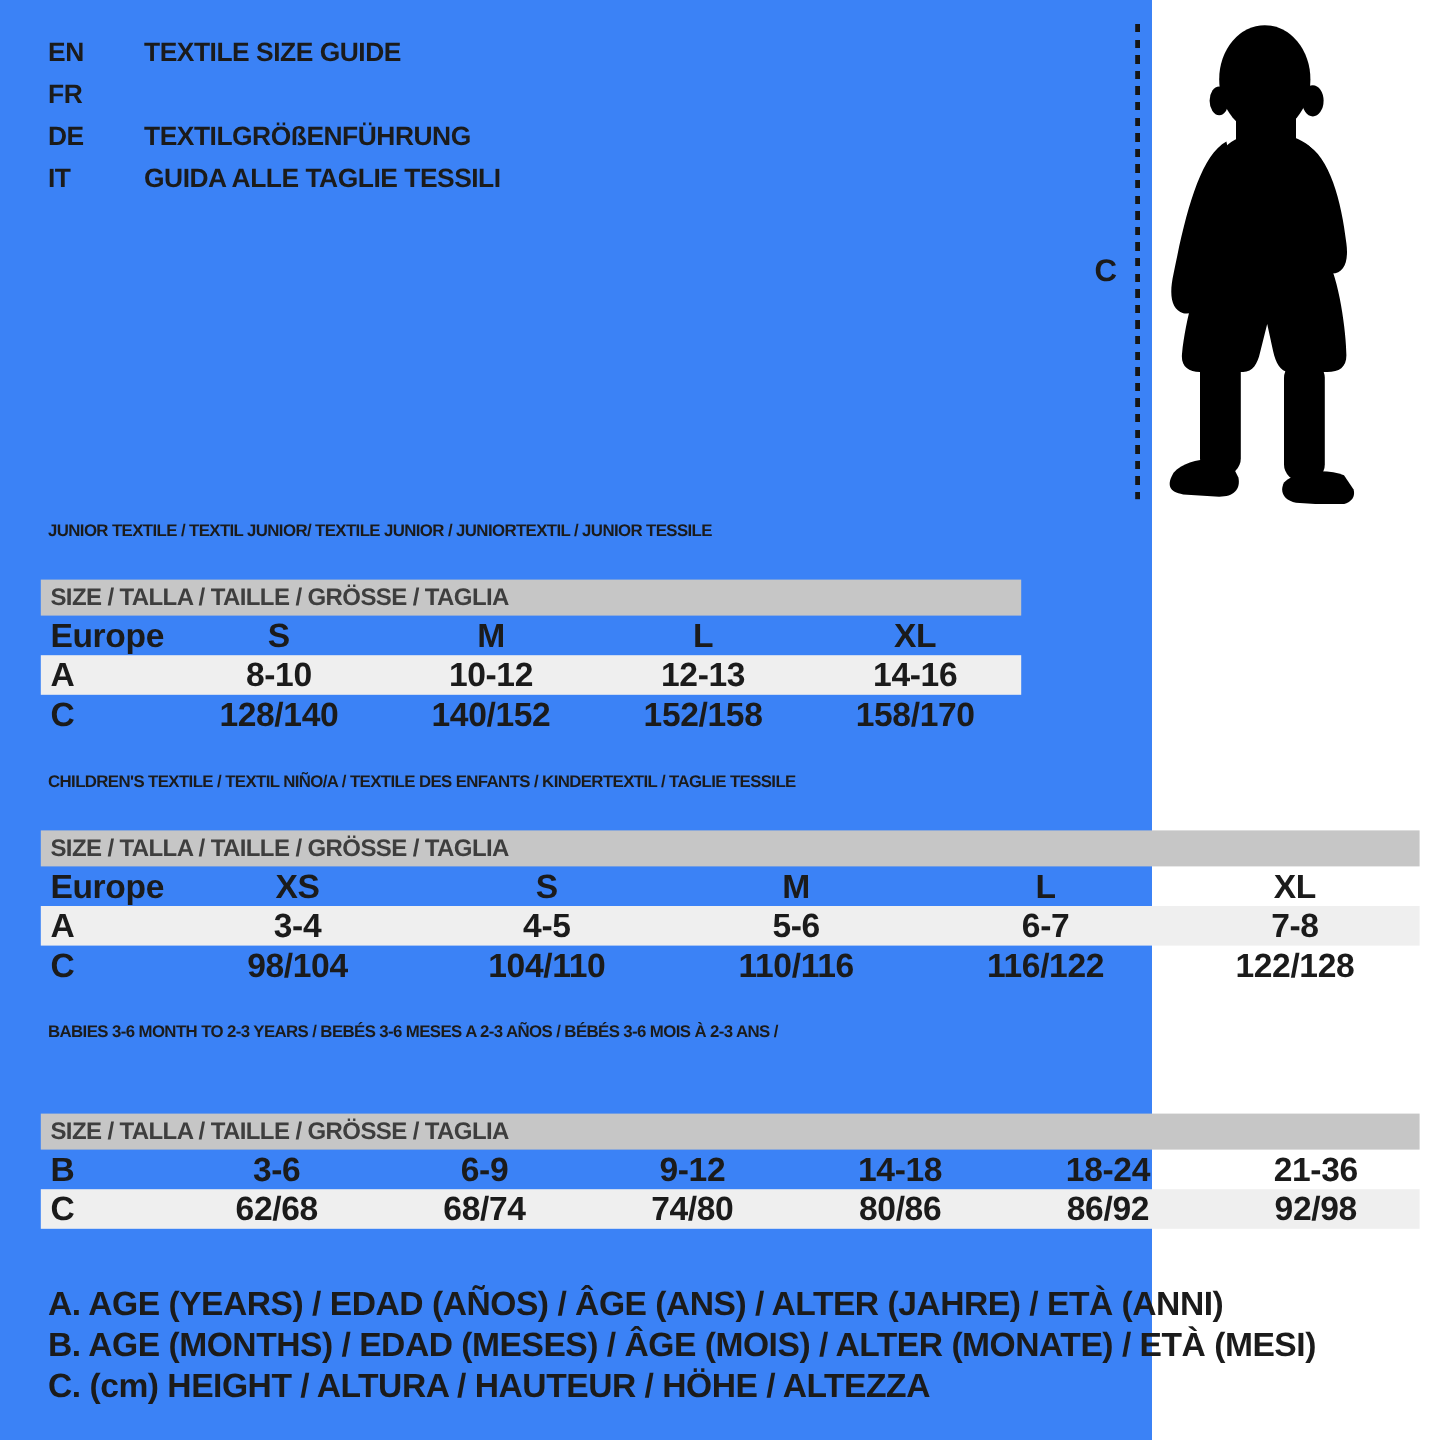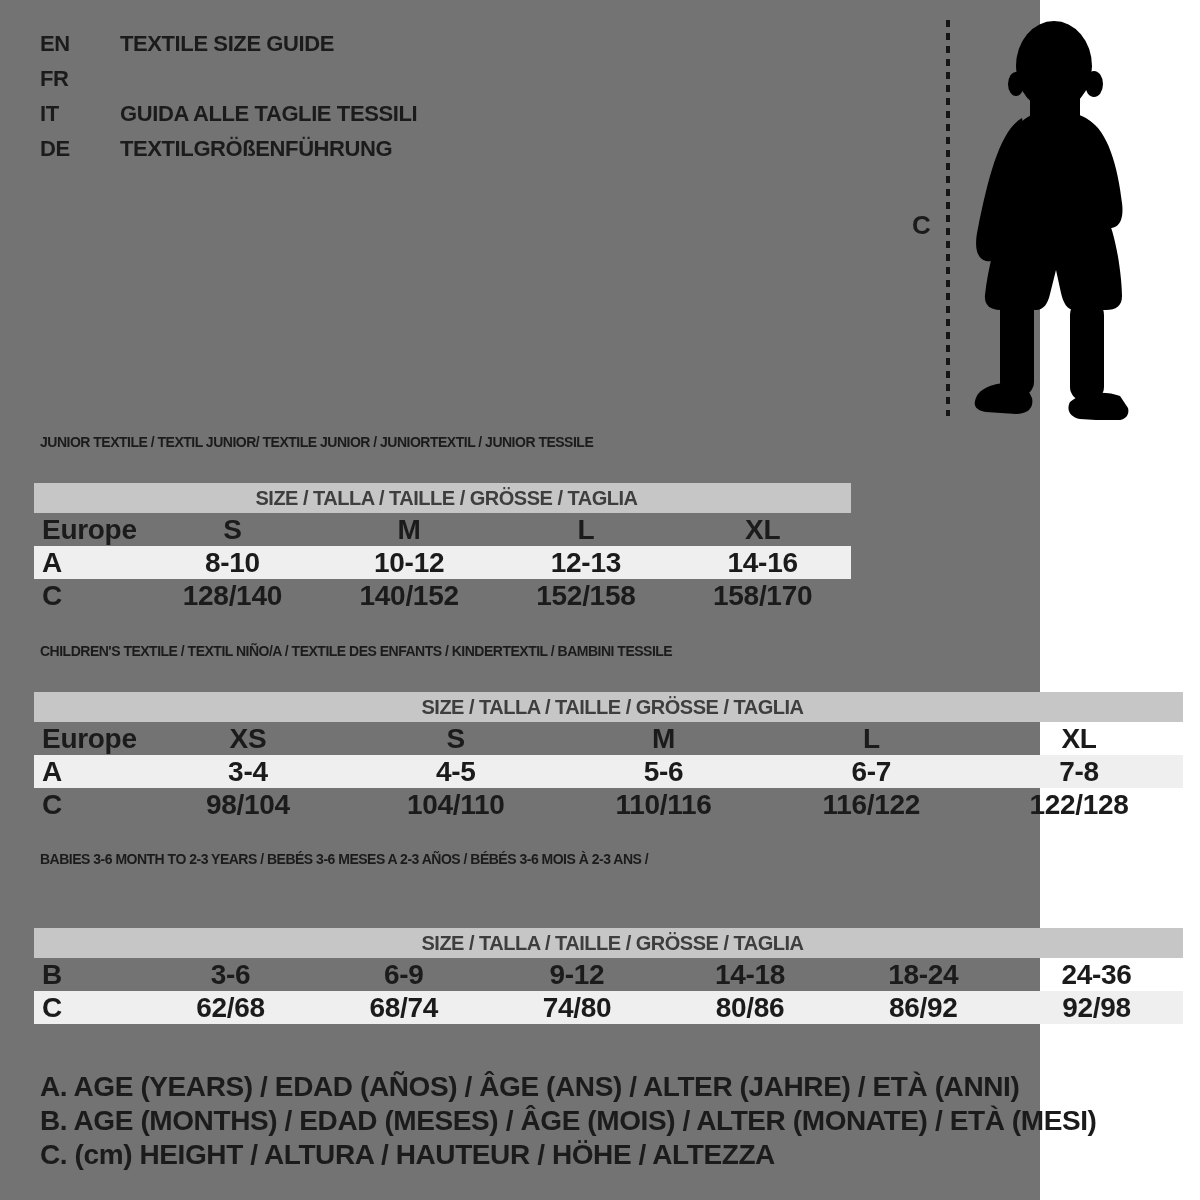"EN" #canvas { background: #737373 -> #3b82f6; width: 1040px -> 960px }
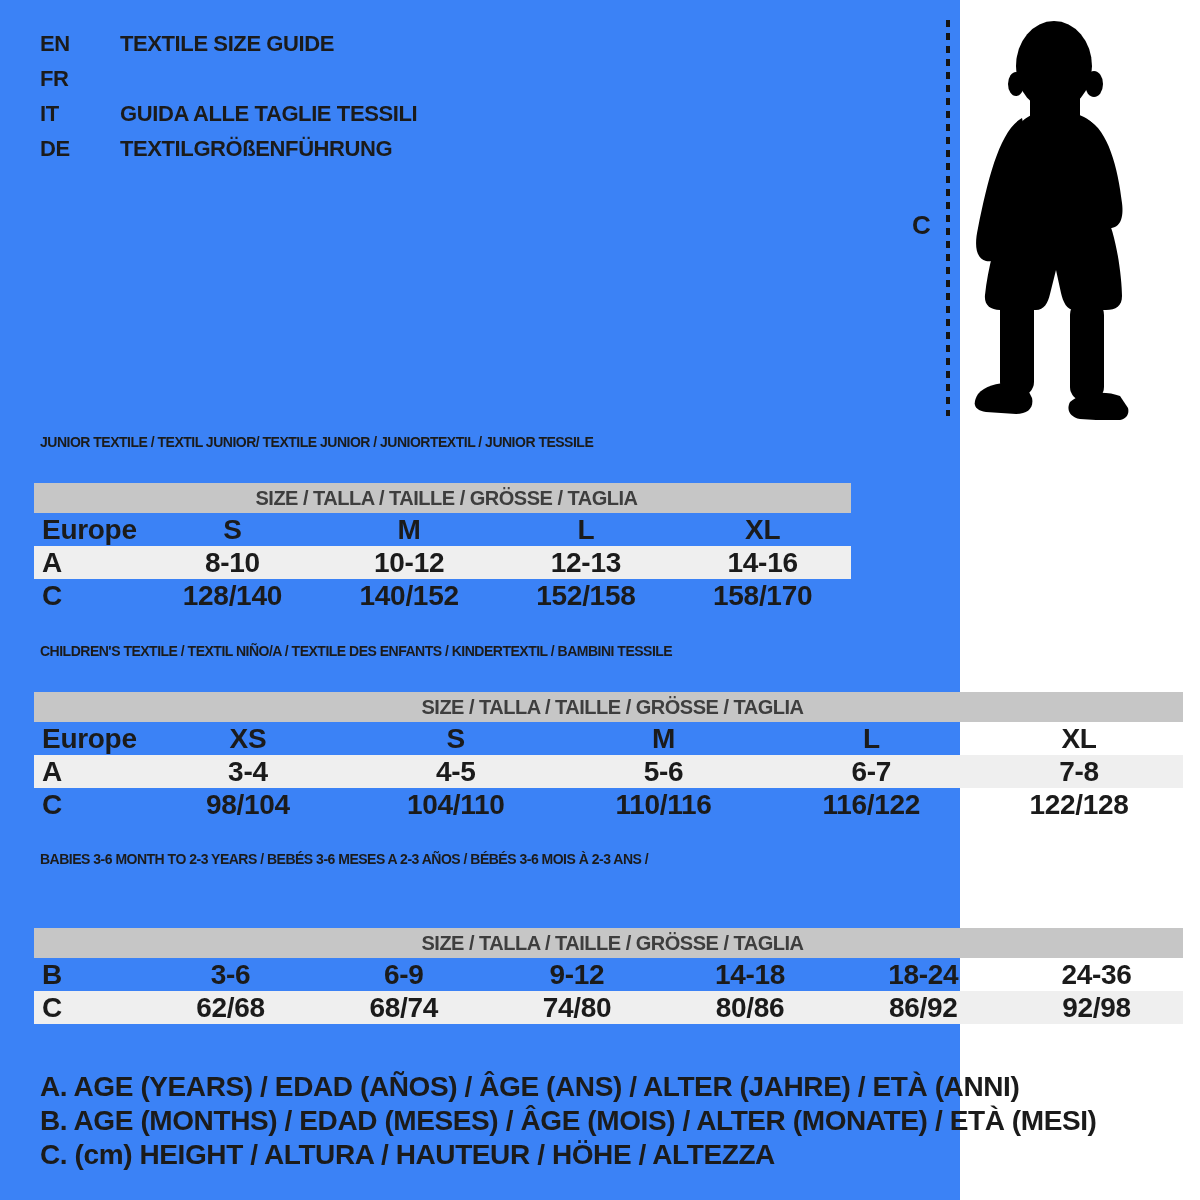"IT" div.lang-row { order: before "DE" -> after "DE" }
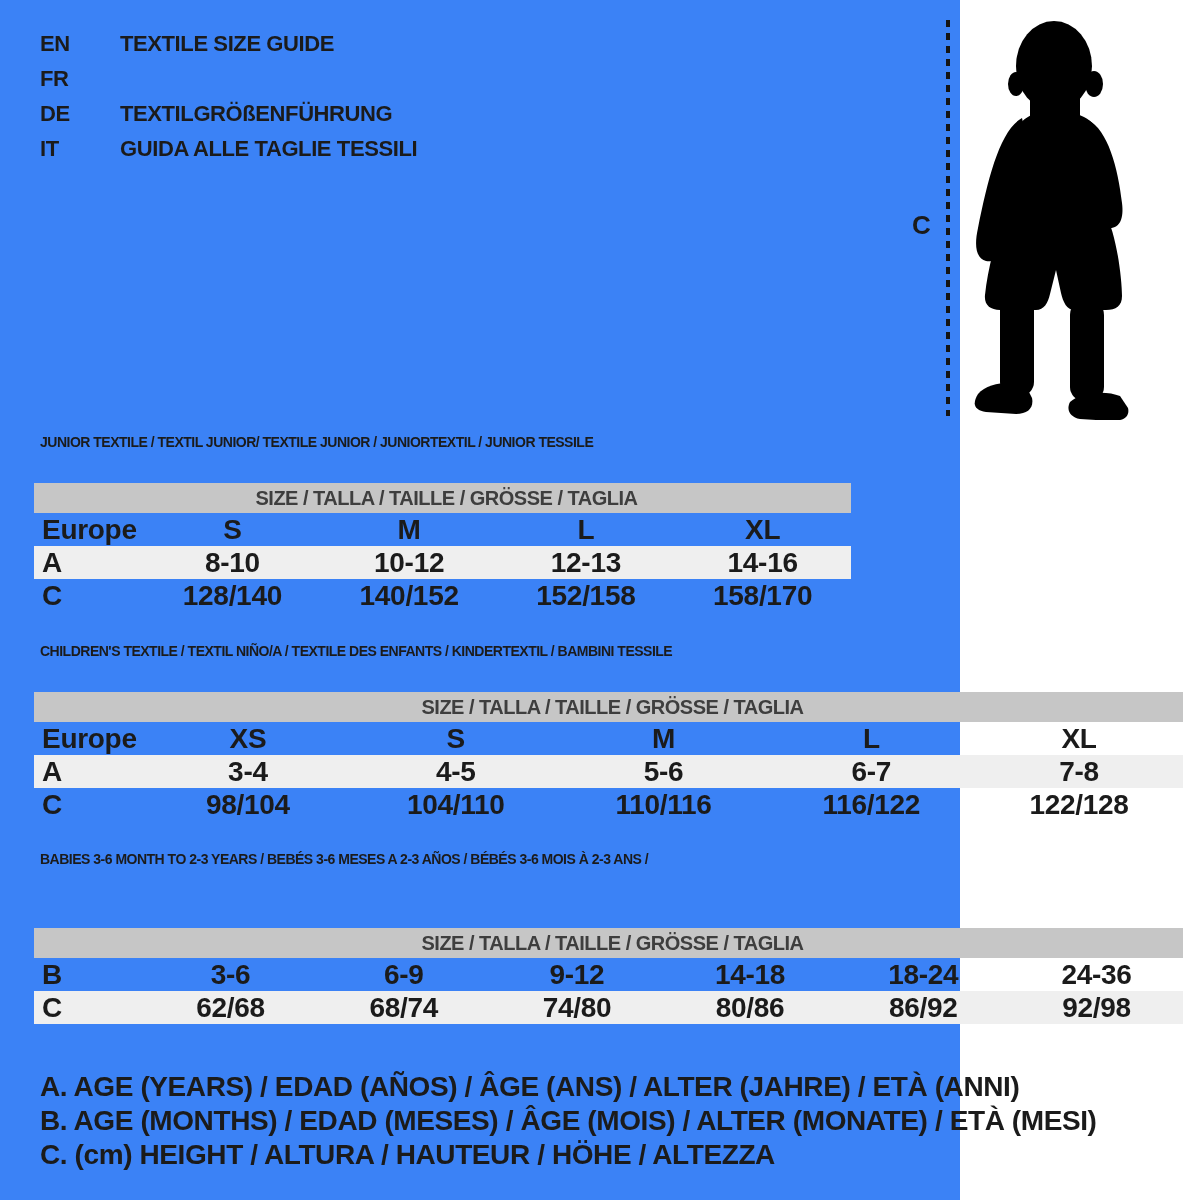"SIZE / TALLA / TAILLE" .t-header { justify-content: center -> none }
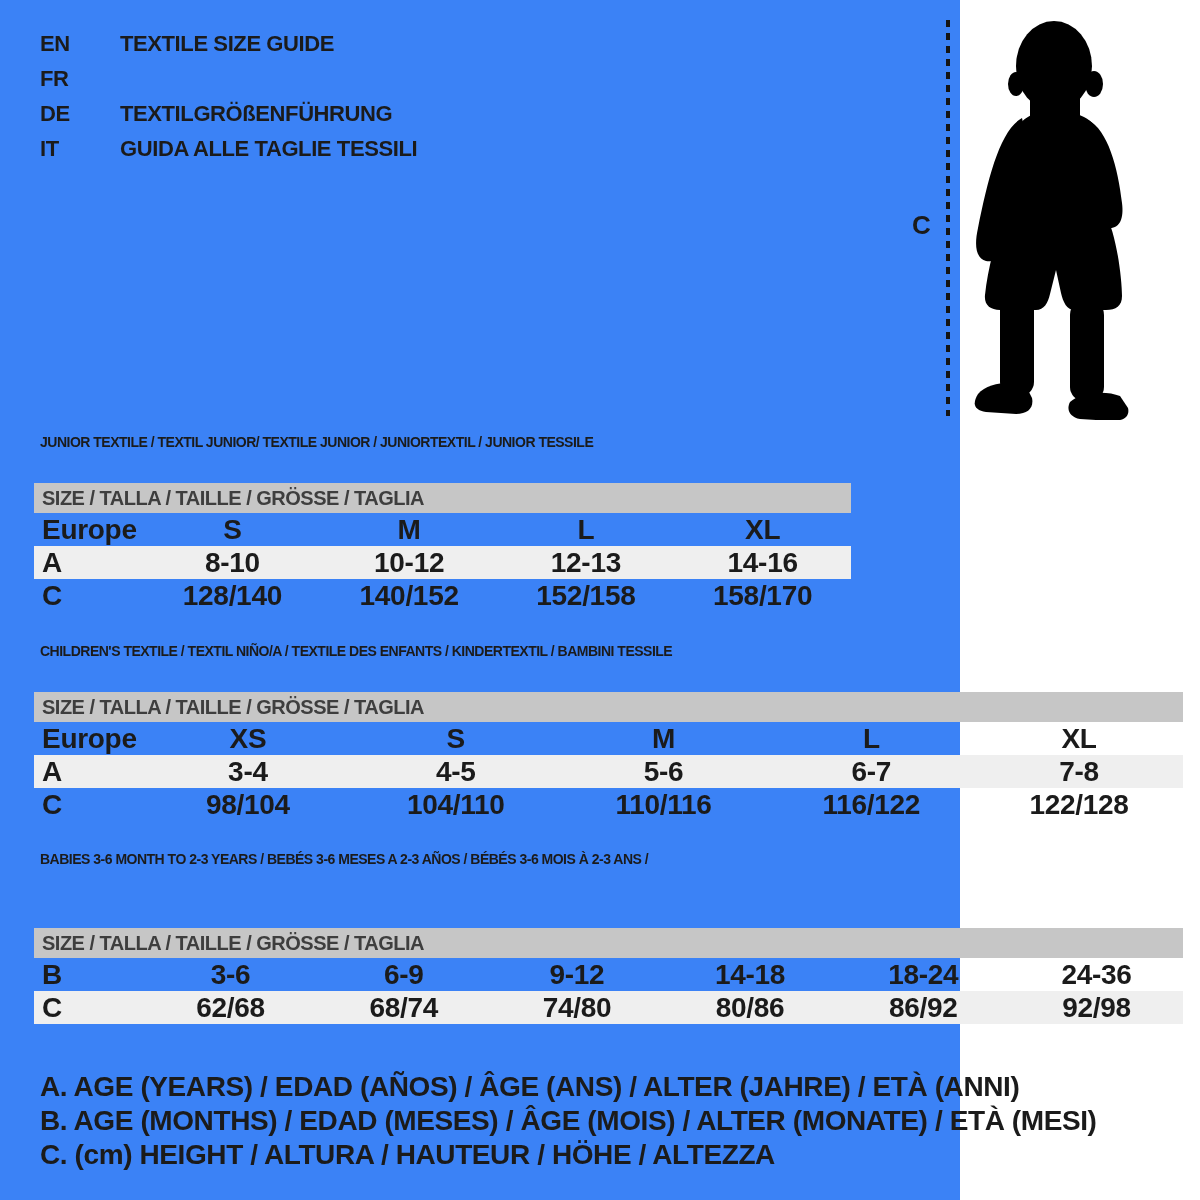"CHILDREN'S TEXTILE / TEXTIL NIÑO/A" div.section-heading { text: BAMBINI -> TAGLIE }
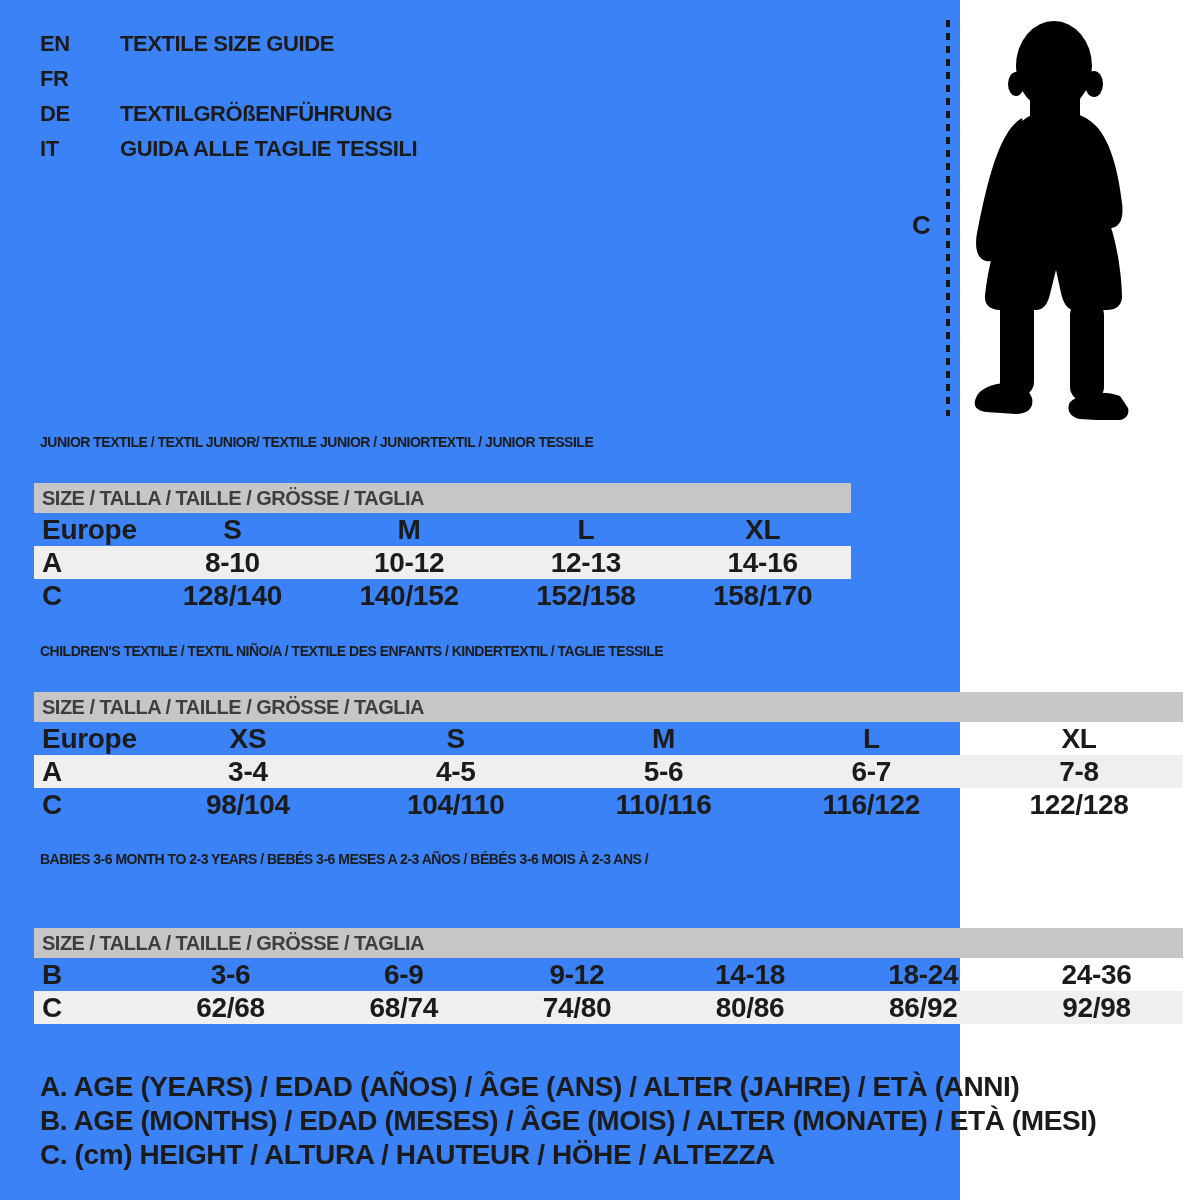"24-36" span.t-cell { text: 24-36 -> 21-36 }
